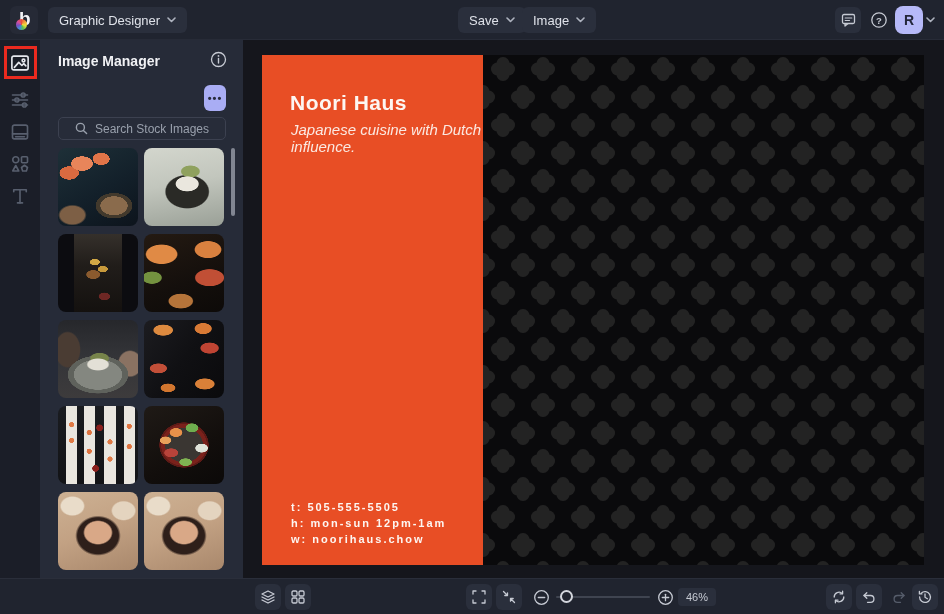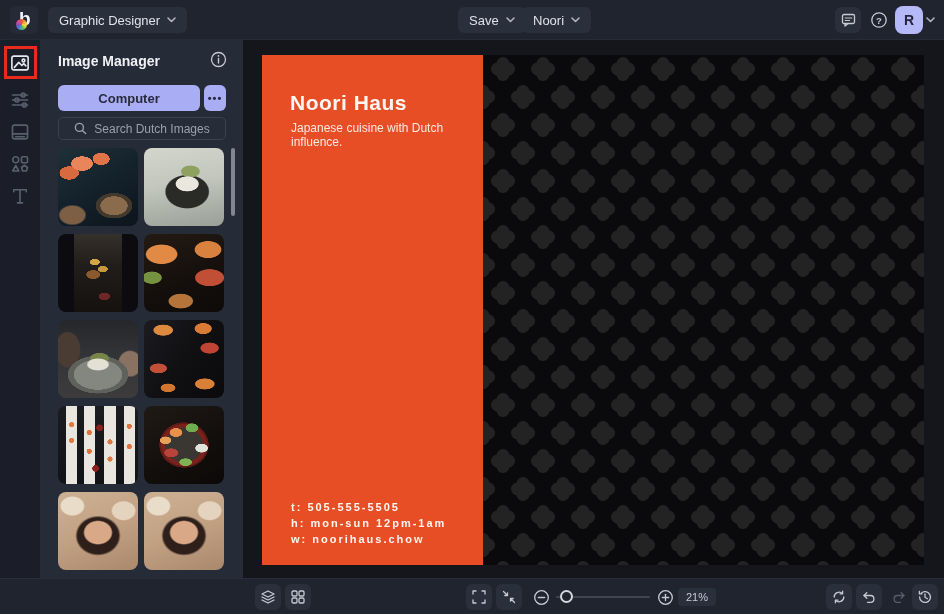"Noori" span { text: Noori -> Image }
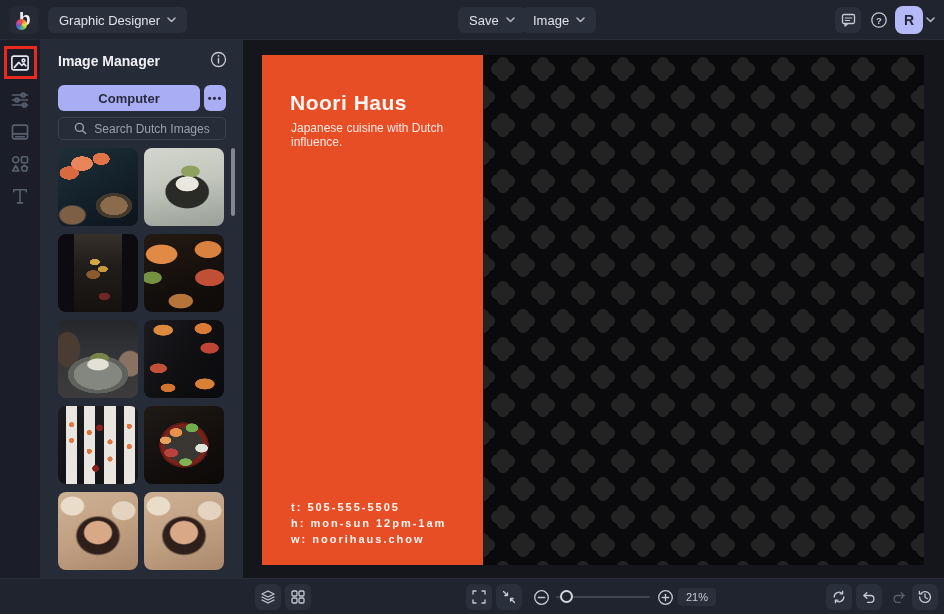"Computer" div.computer-btn { html: <div> <span>Computer</span> </div> -> none }
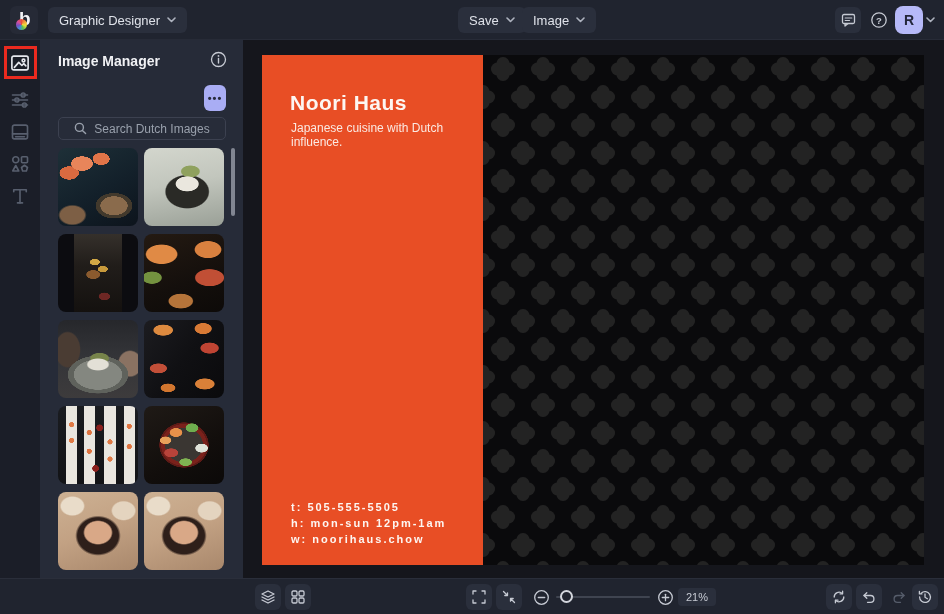"Search Dutch Images" span { text: Dutch -> Stock }
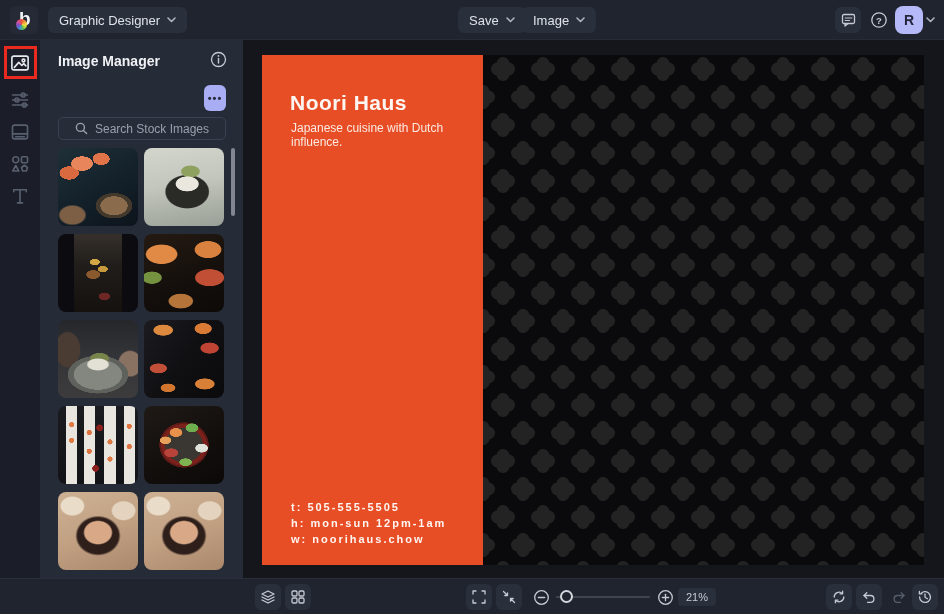"Japanese cuisine with Dutch influence." .flyer-sub { font-size: 12px -> 15px; font-style: none -> italic }
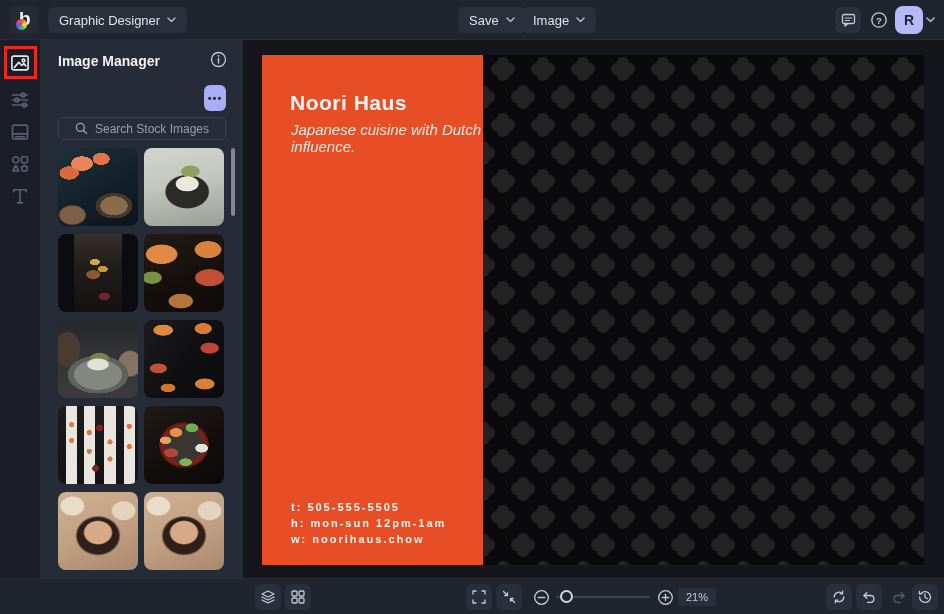"21%" span { text: 21% -> 46% }
